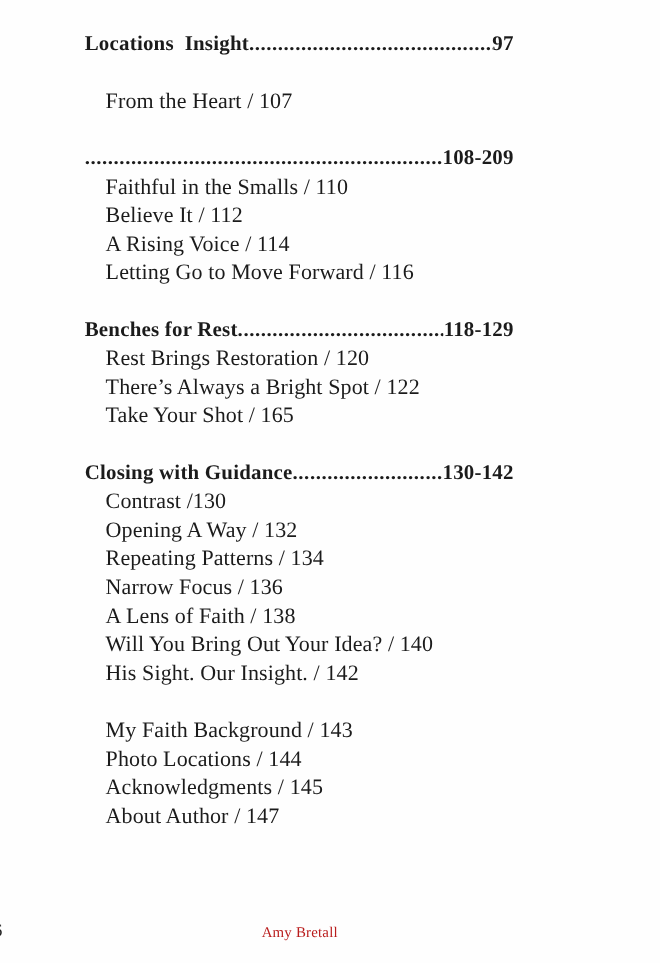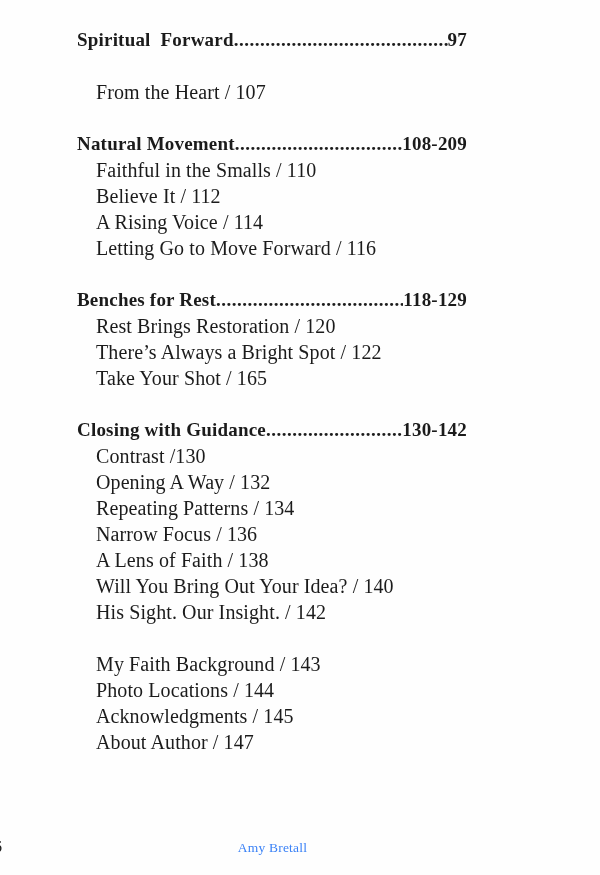"Spiritual Forward" span.toc-title { text: Spiritual  Forward -> Locations  Insight }
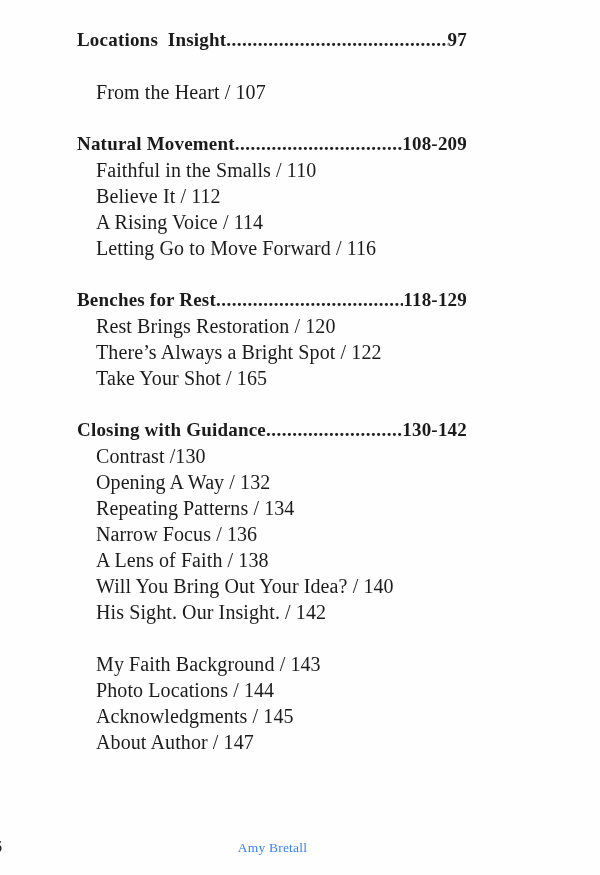"Natural Movement" span.toc-title { html: <span>Natural Movement</span> -> none }
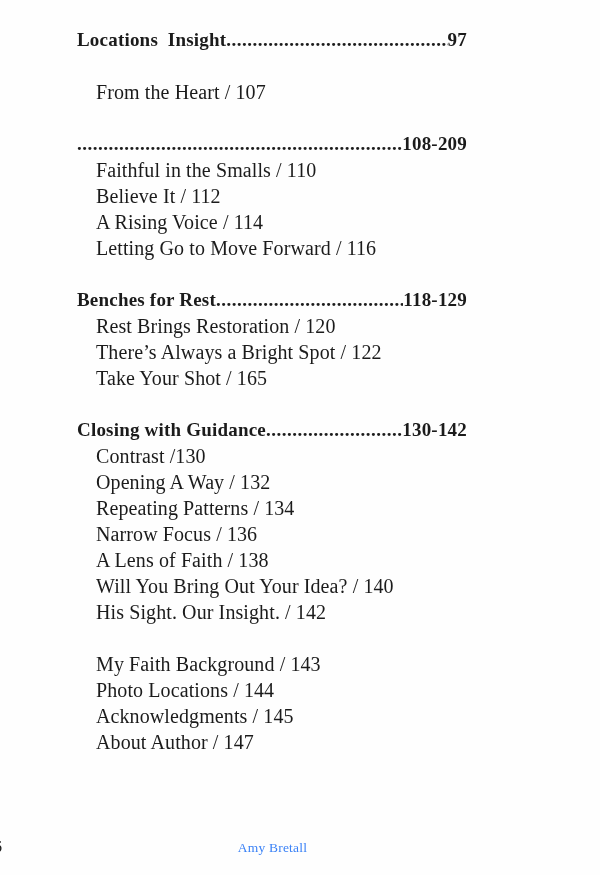"Amy Bretall" .footer-author { color: #3b82f6 -> #b91c1c }
